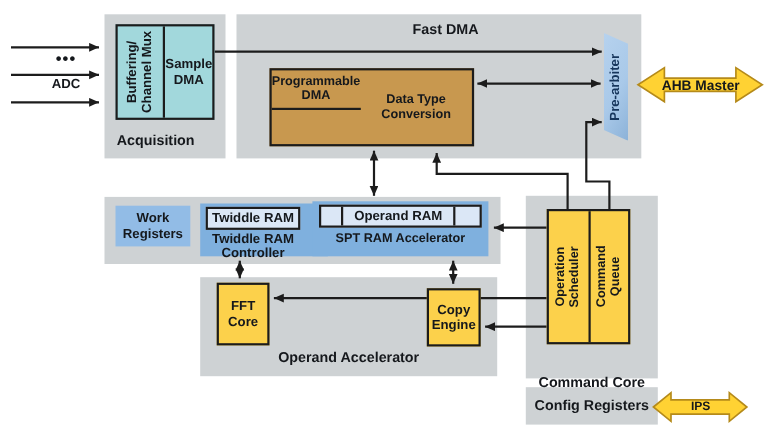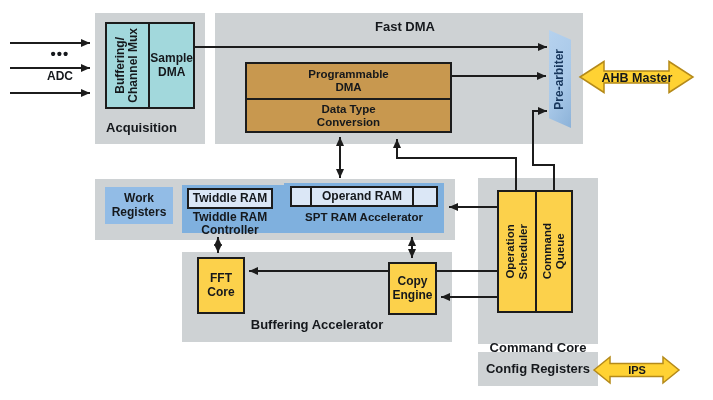"Programmable" div.abs { flex-direction: column -> row; width: 207px -> 186px }
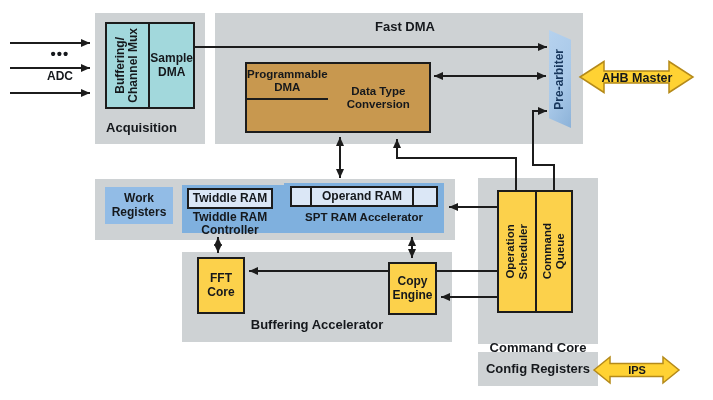"Buffering Accelerator" div.abs { text: Buffering -> Operand }
